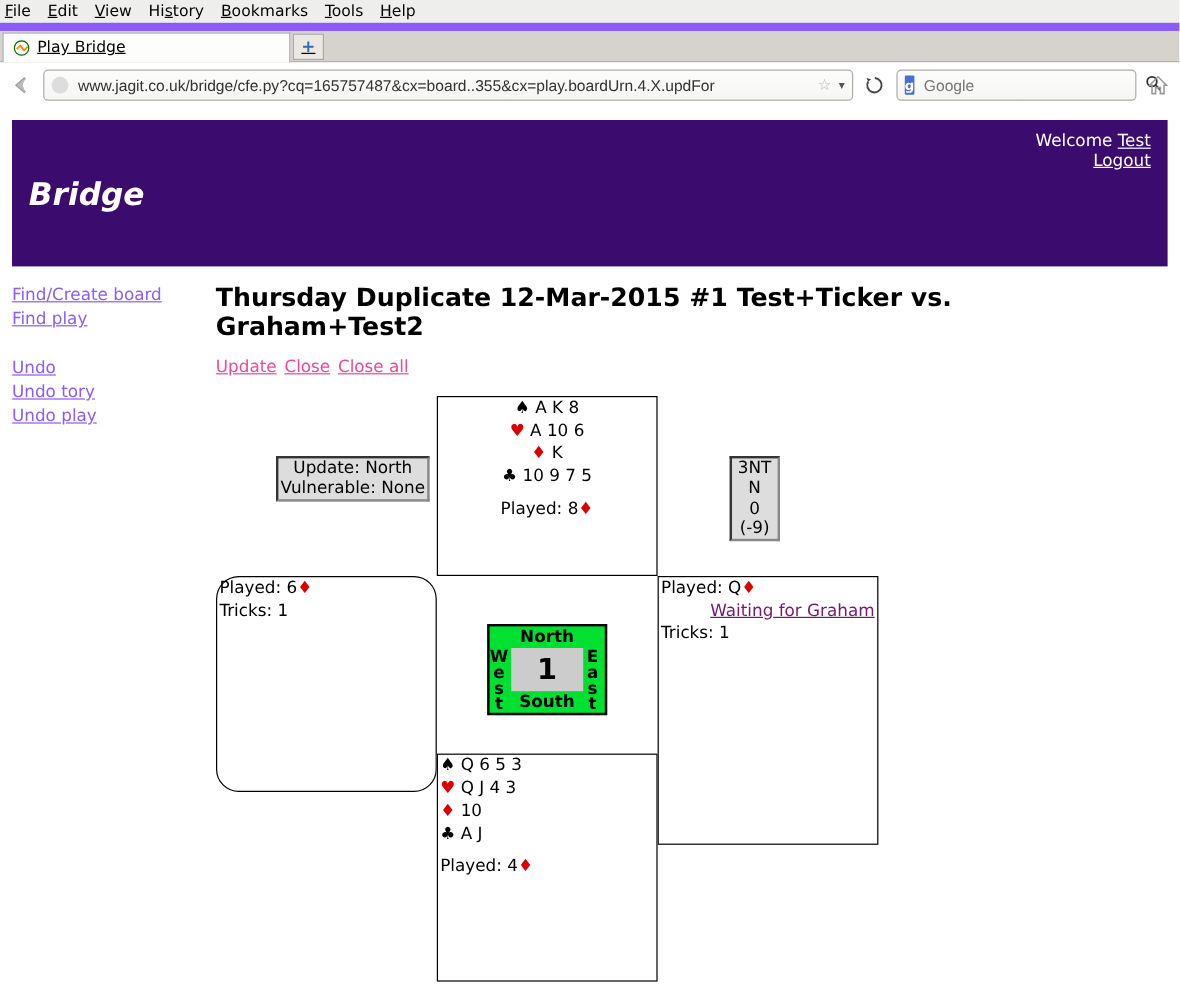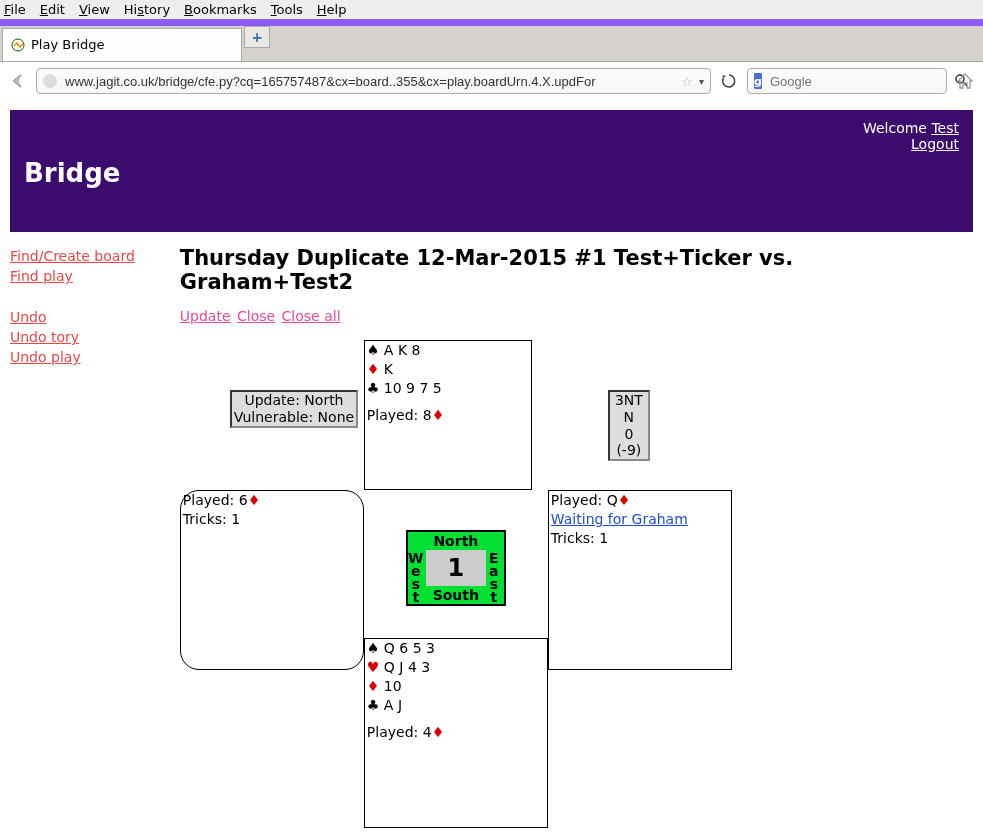"Play Bridge" .tabbar { align-items: none -> center; height: 36px -> 26px; text-decoration: none -> underline }
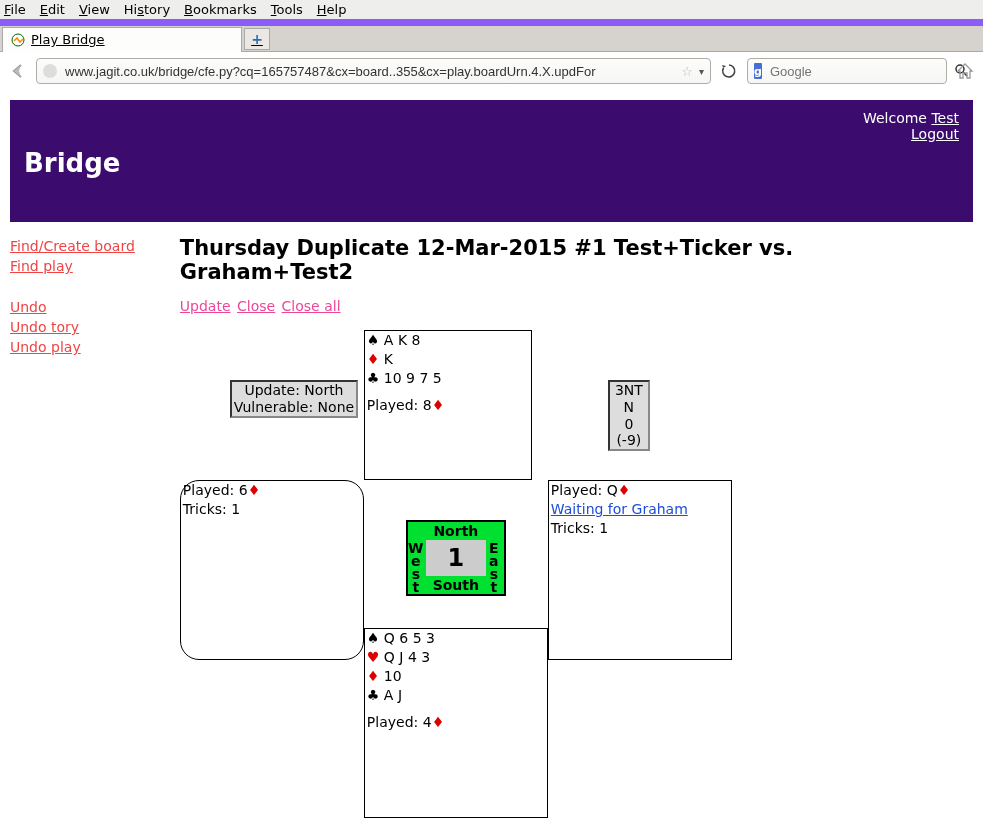"Bridge" .banner h1 { font-style: none -> italic }
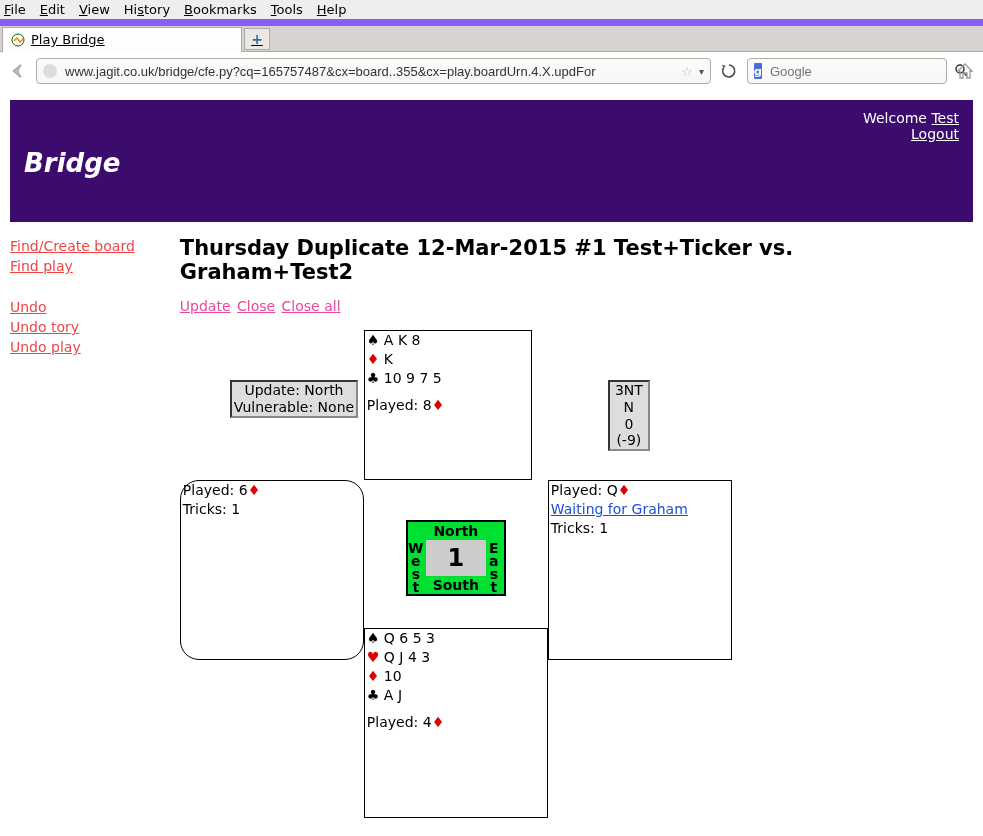"Find/Create board" .sidebar a { color: #ef4444 -> #8b5cf6 }
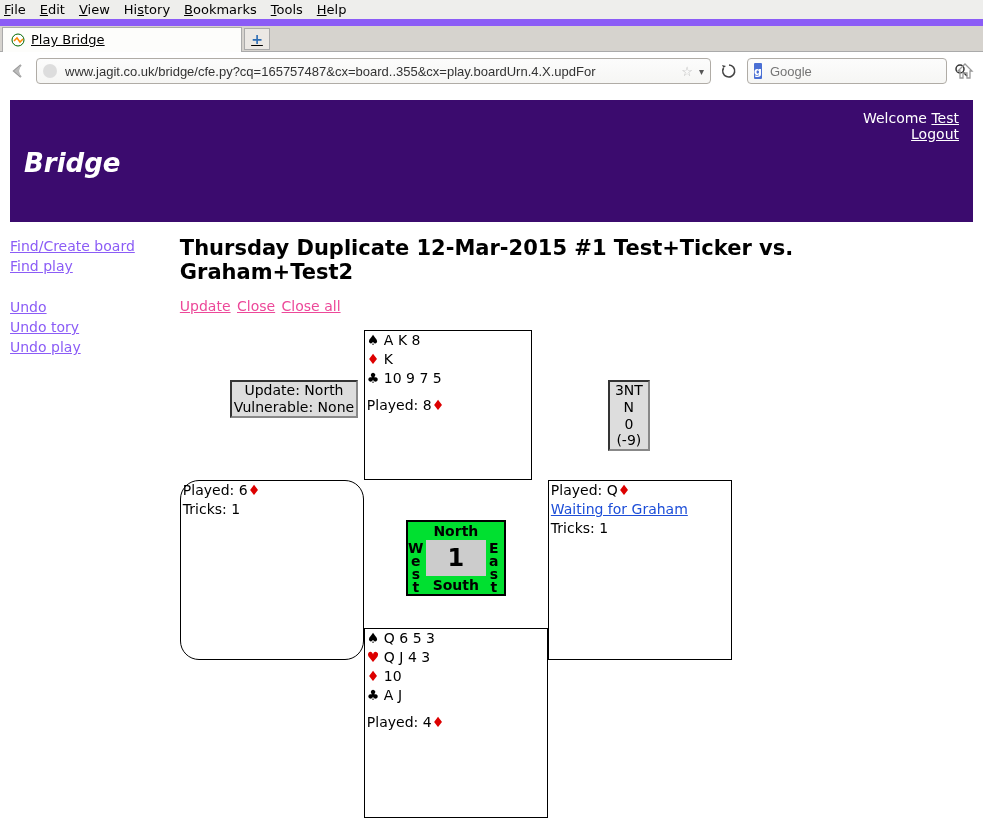"A K 8" .hand.north { text-align: none -> center; width: 168px -> 184px }
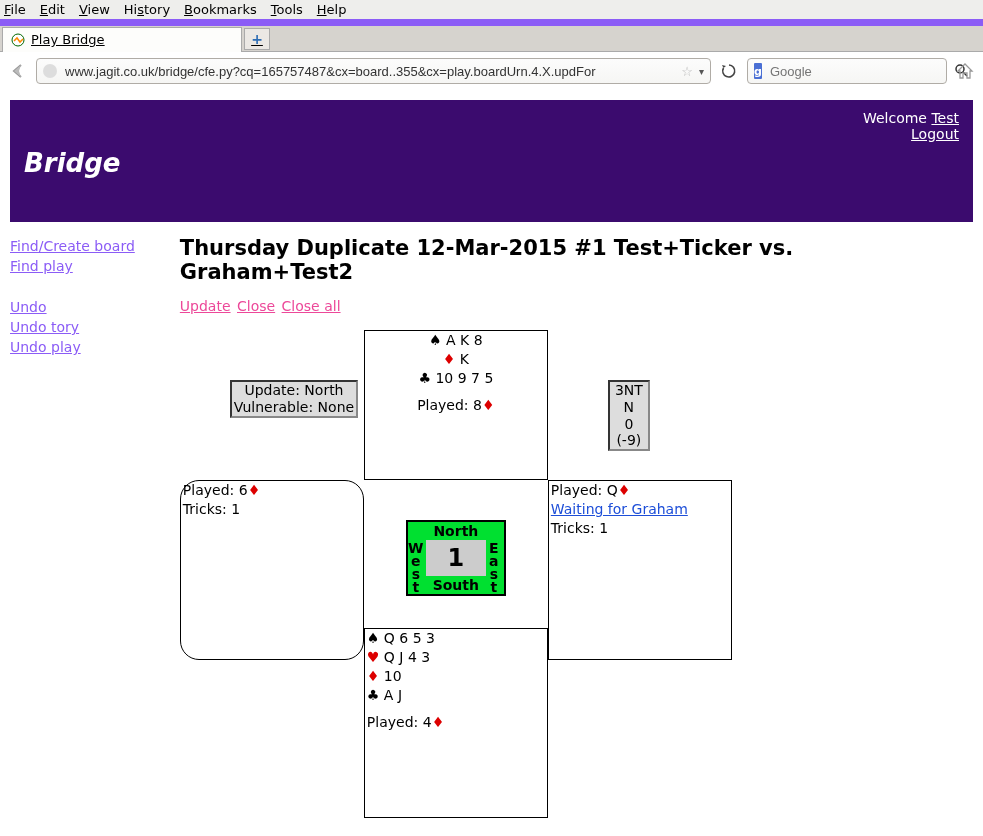"A 10 6" div { html: none -> <div><span></span> <span>A 10 6</span></div> }
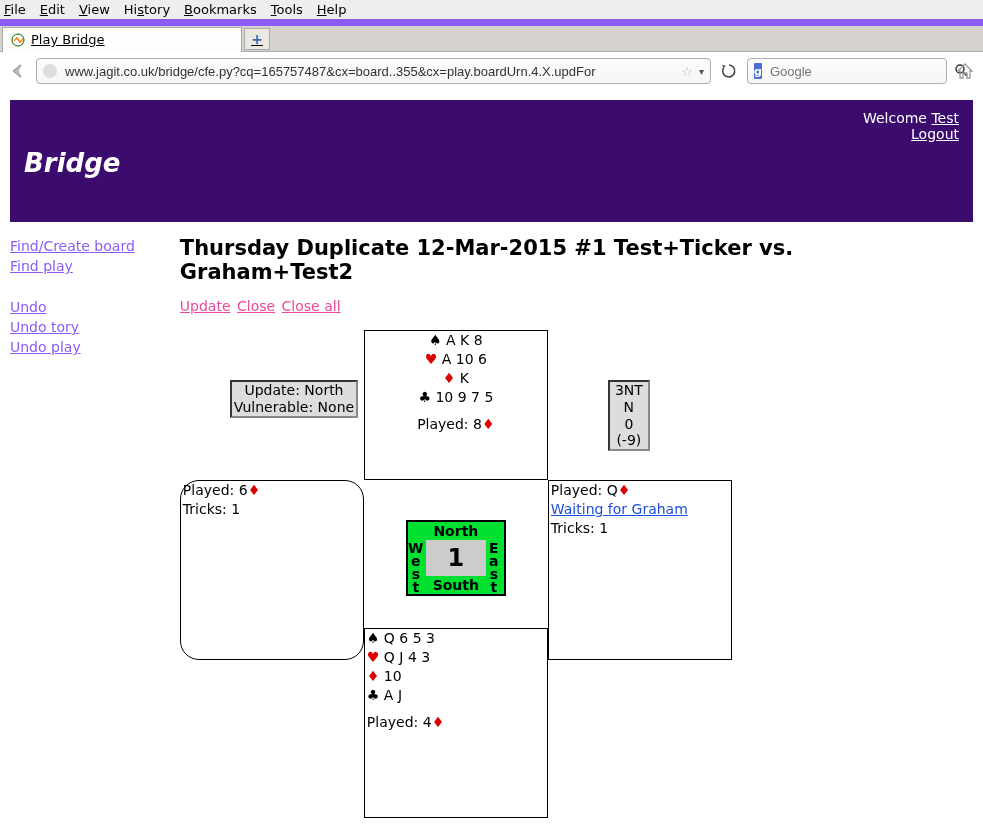"Played: Q" .hand.east { height: 180px -> 224px }
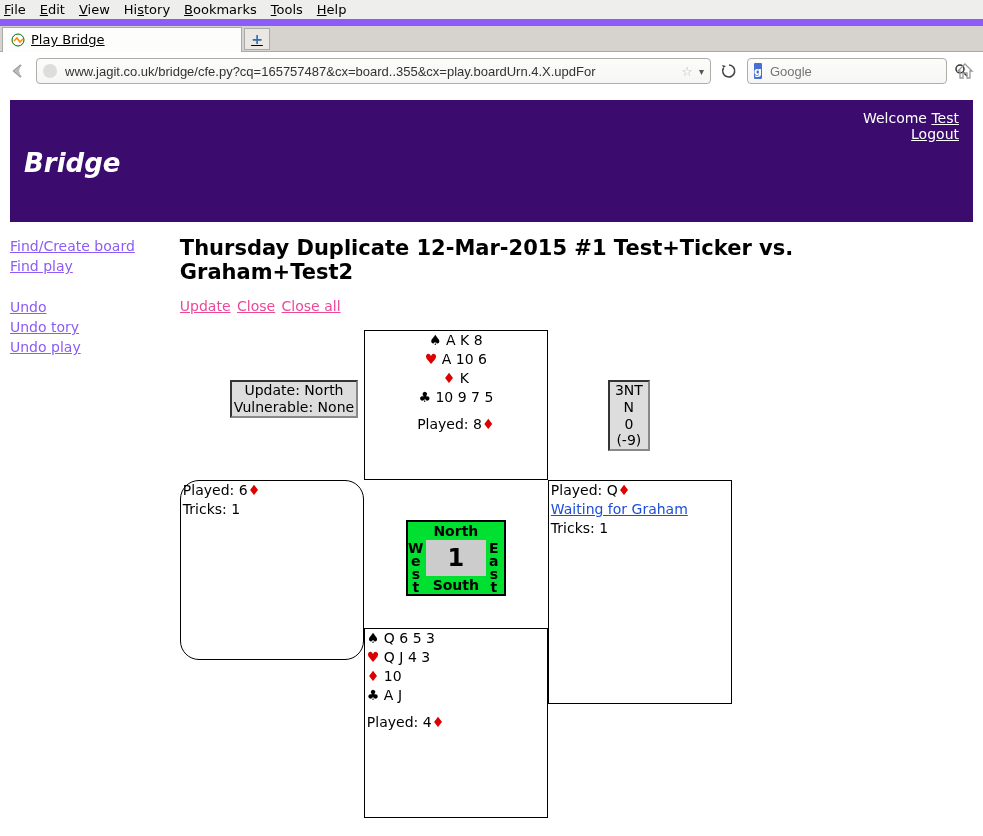"Waiting for Graham" .waiting { color: #1d4ed8 -> #701a75; text-align: none -> right }
